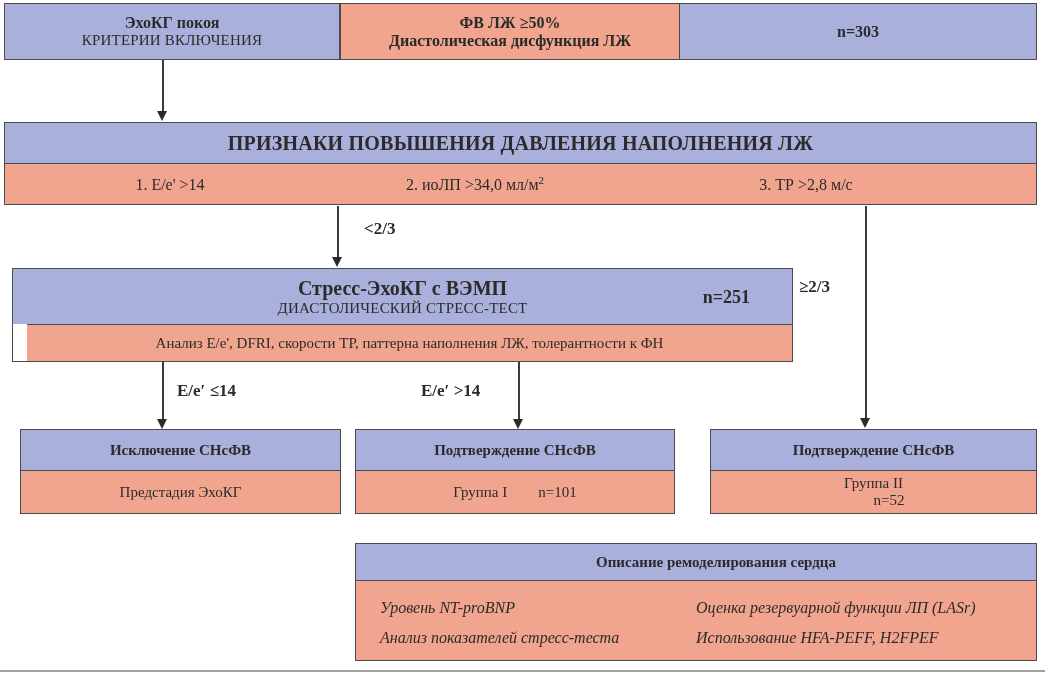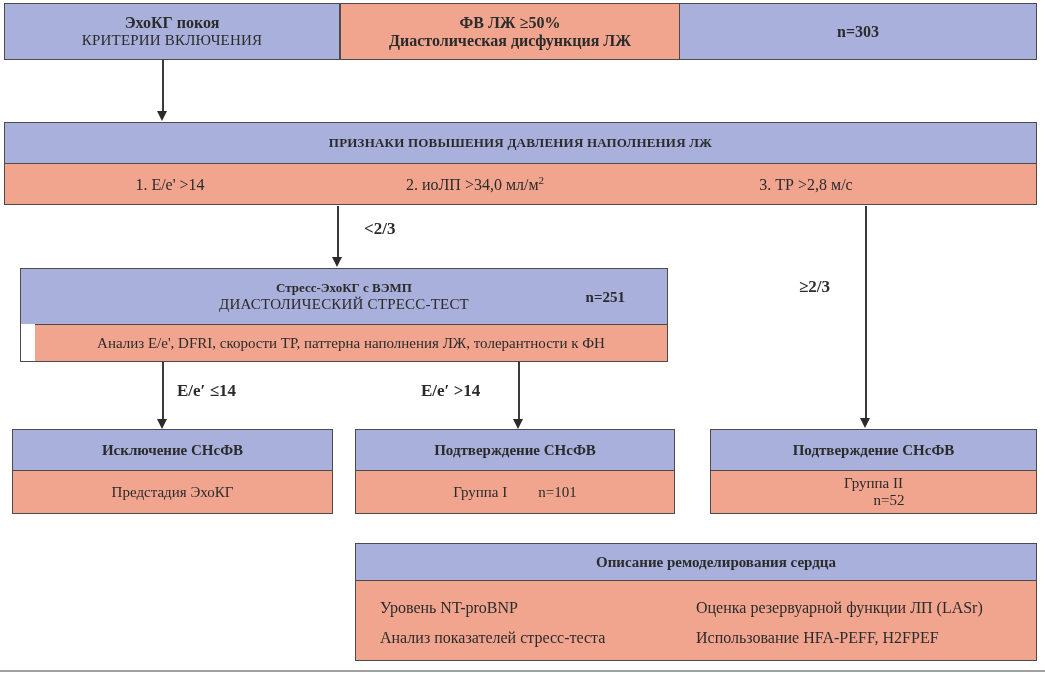"ПРИЗНАКИ ПОВЫШЕНИЯ ДАВЛЕНИЯ НАПОЛНЕНИЯ" .fs17 { font-size: 13px -> 20px }
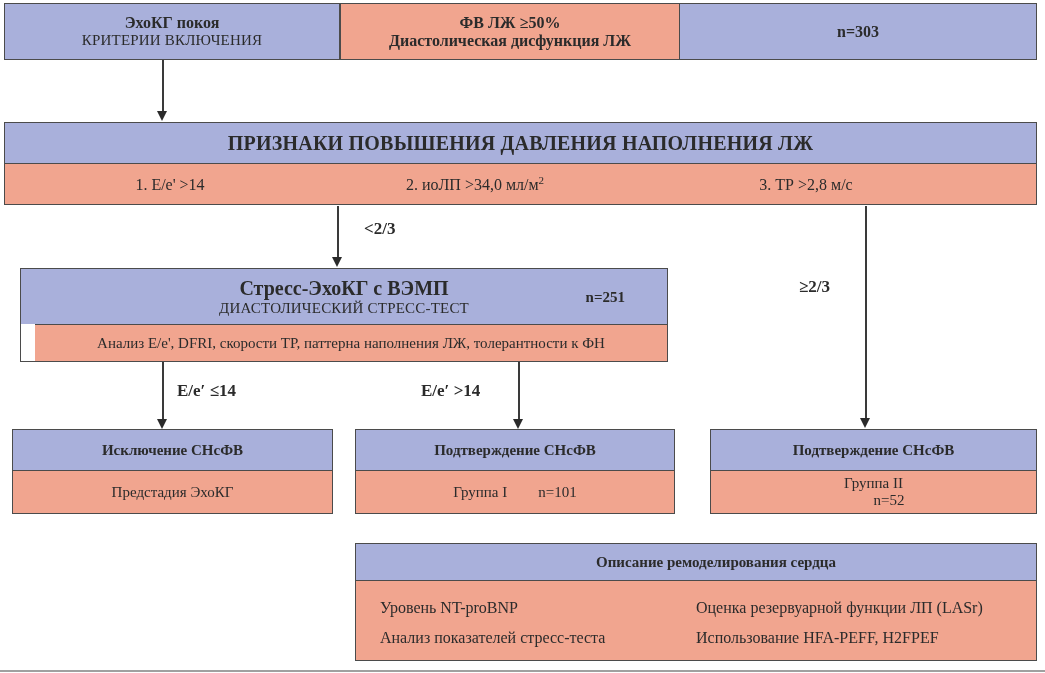"Стресс-ЭхоКГ с ВЭМП" div.box { left: 20px -> 12px; width: 648px -> 781px }
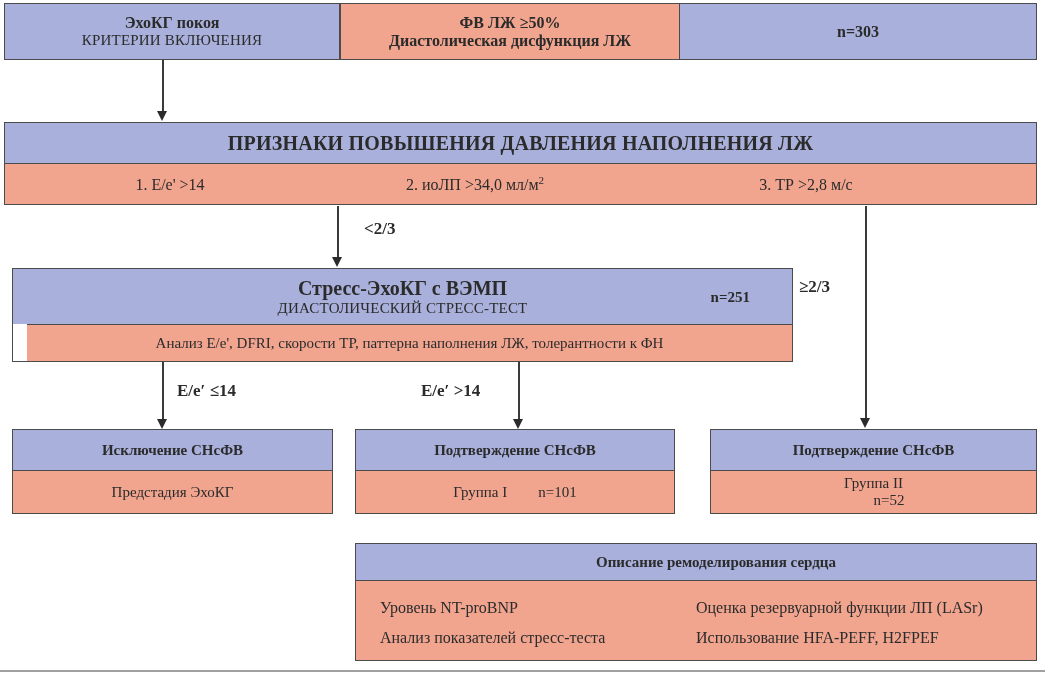"n=251" .nbadge { font-size: 15px -> 18px }
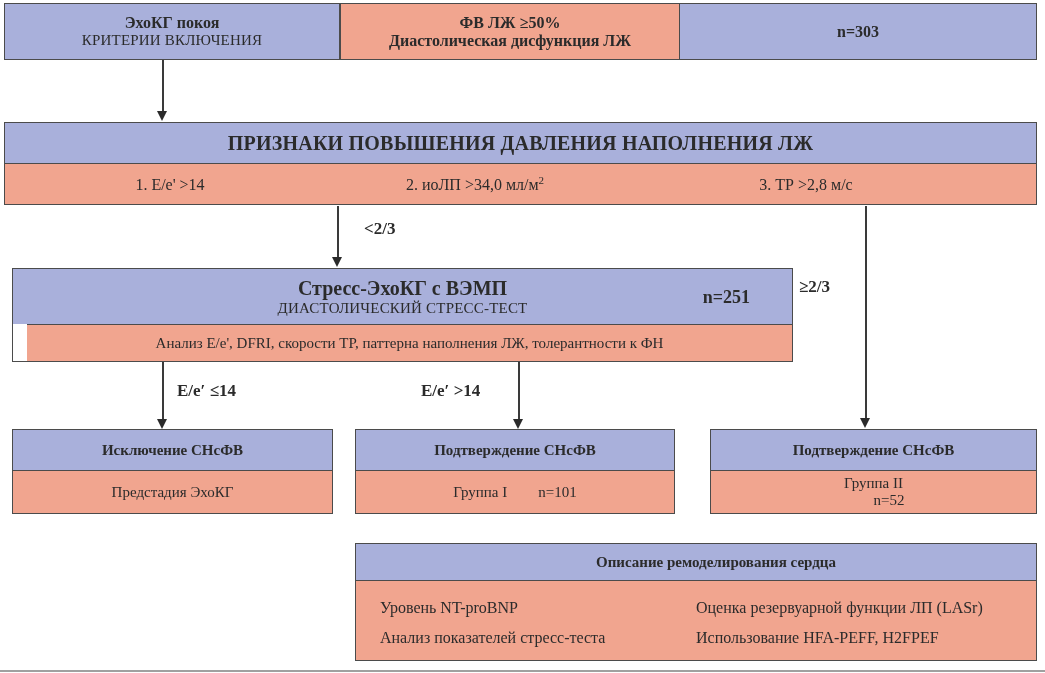"Исключение СНсФВ" div.box { left: 12px -> 20px }
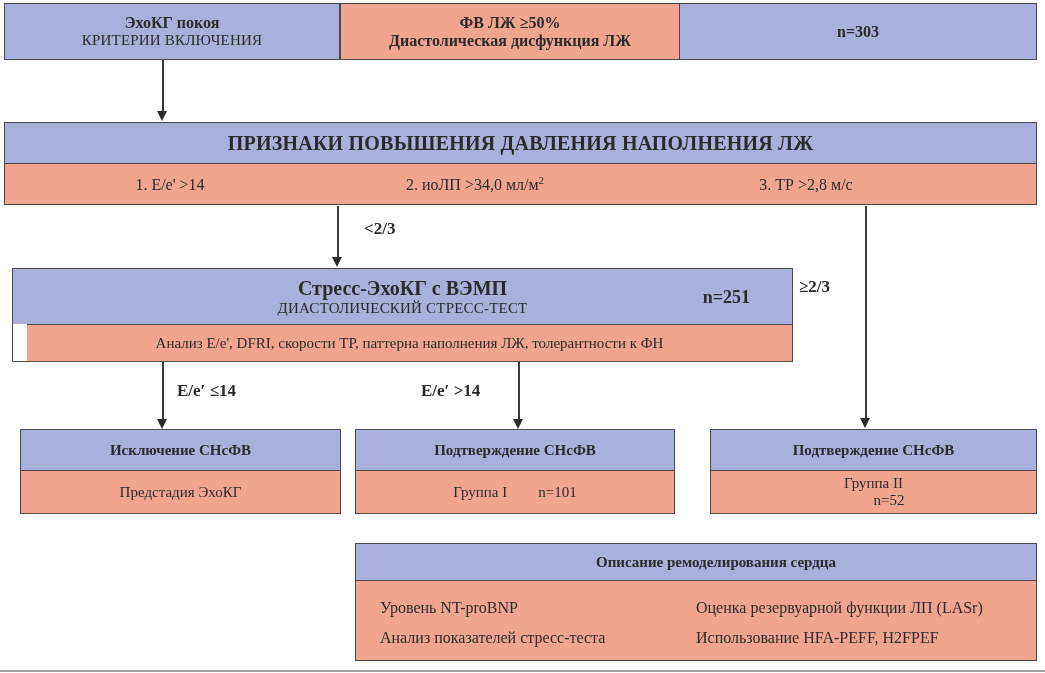"Уровень NT-proBNP" .rem-body { font-style: none -> italic }
